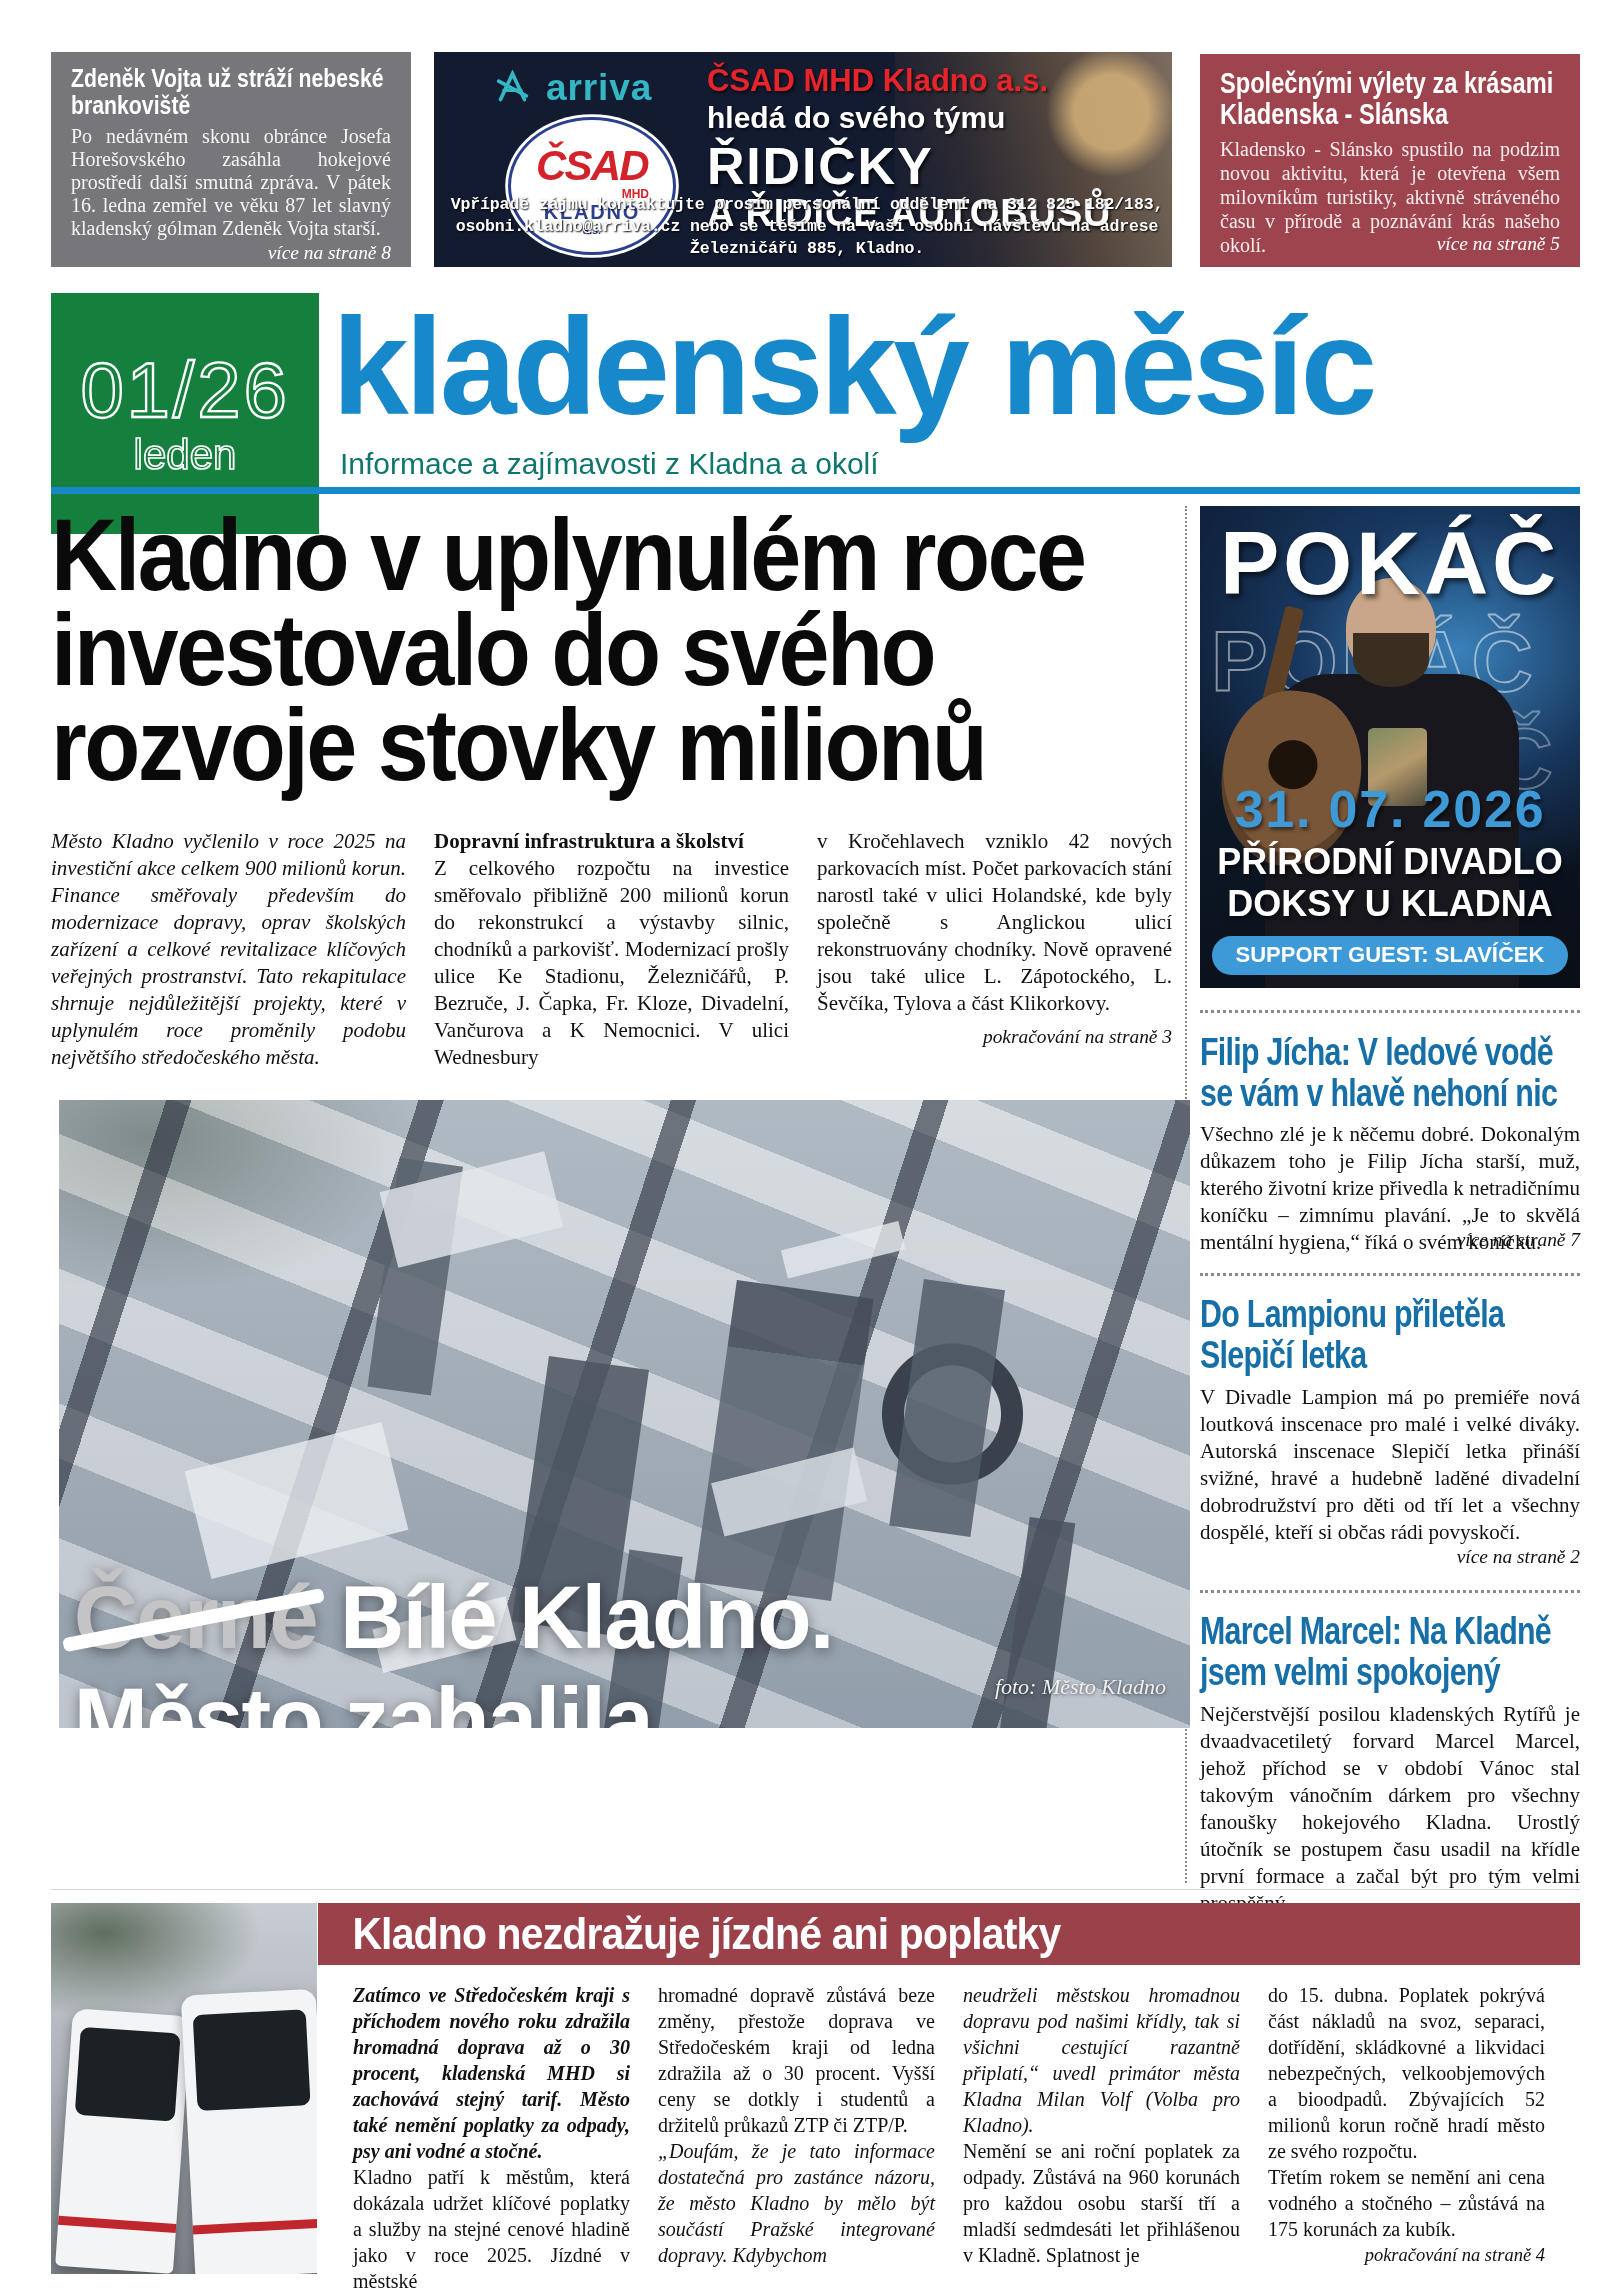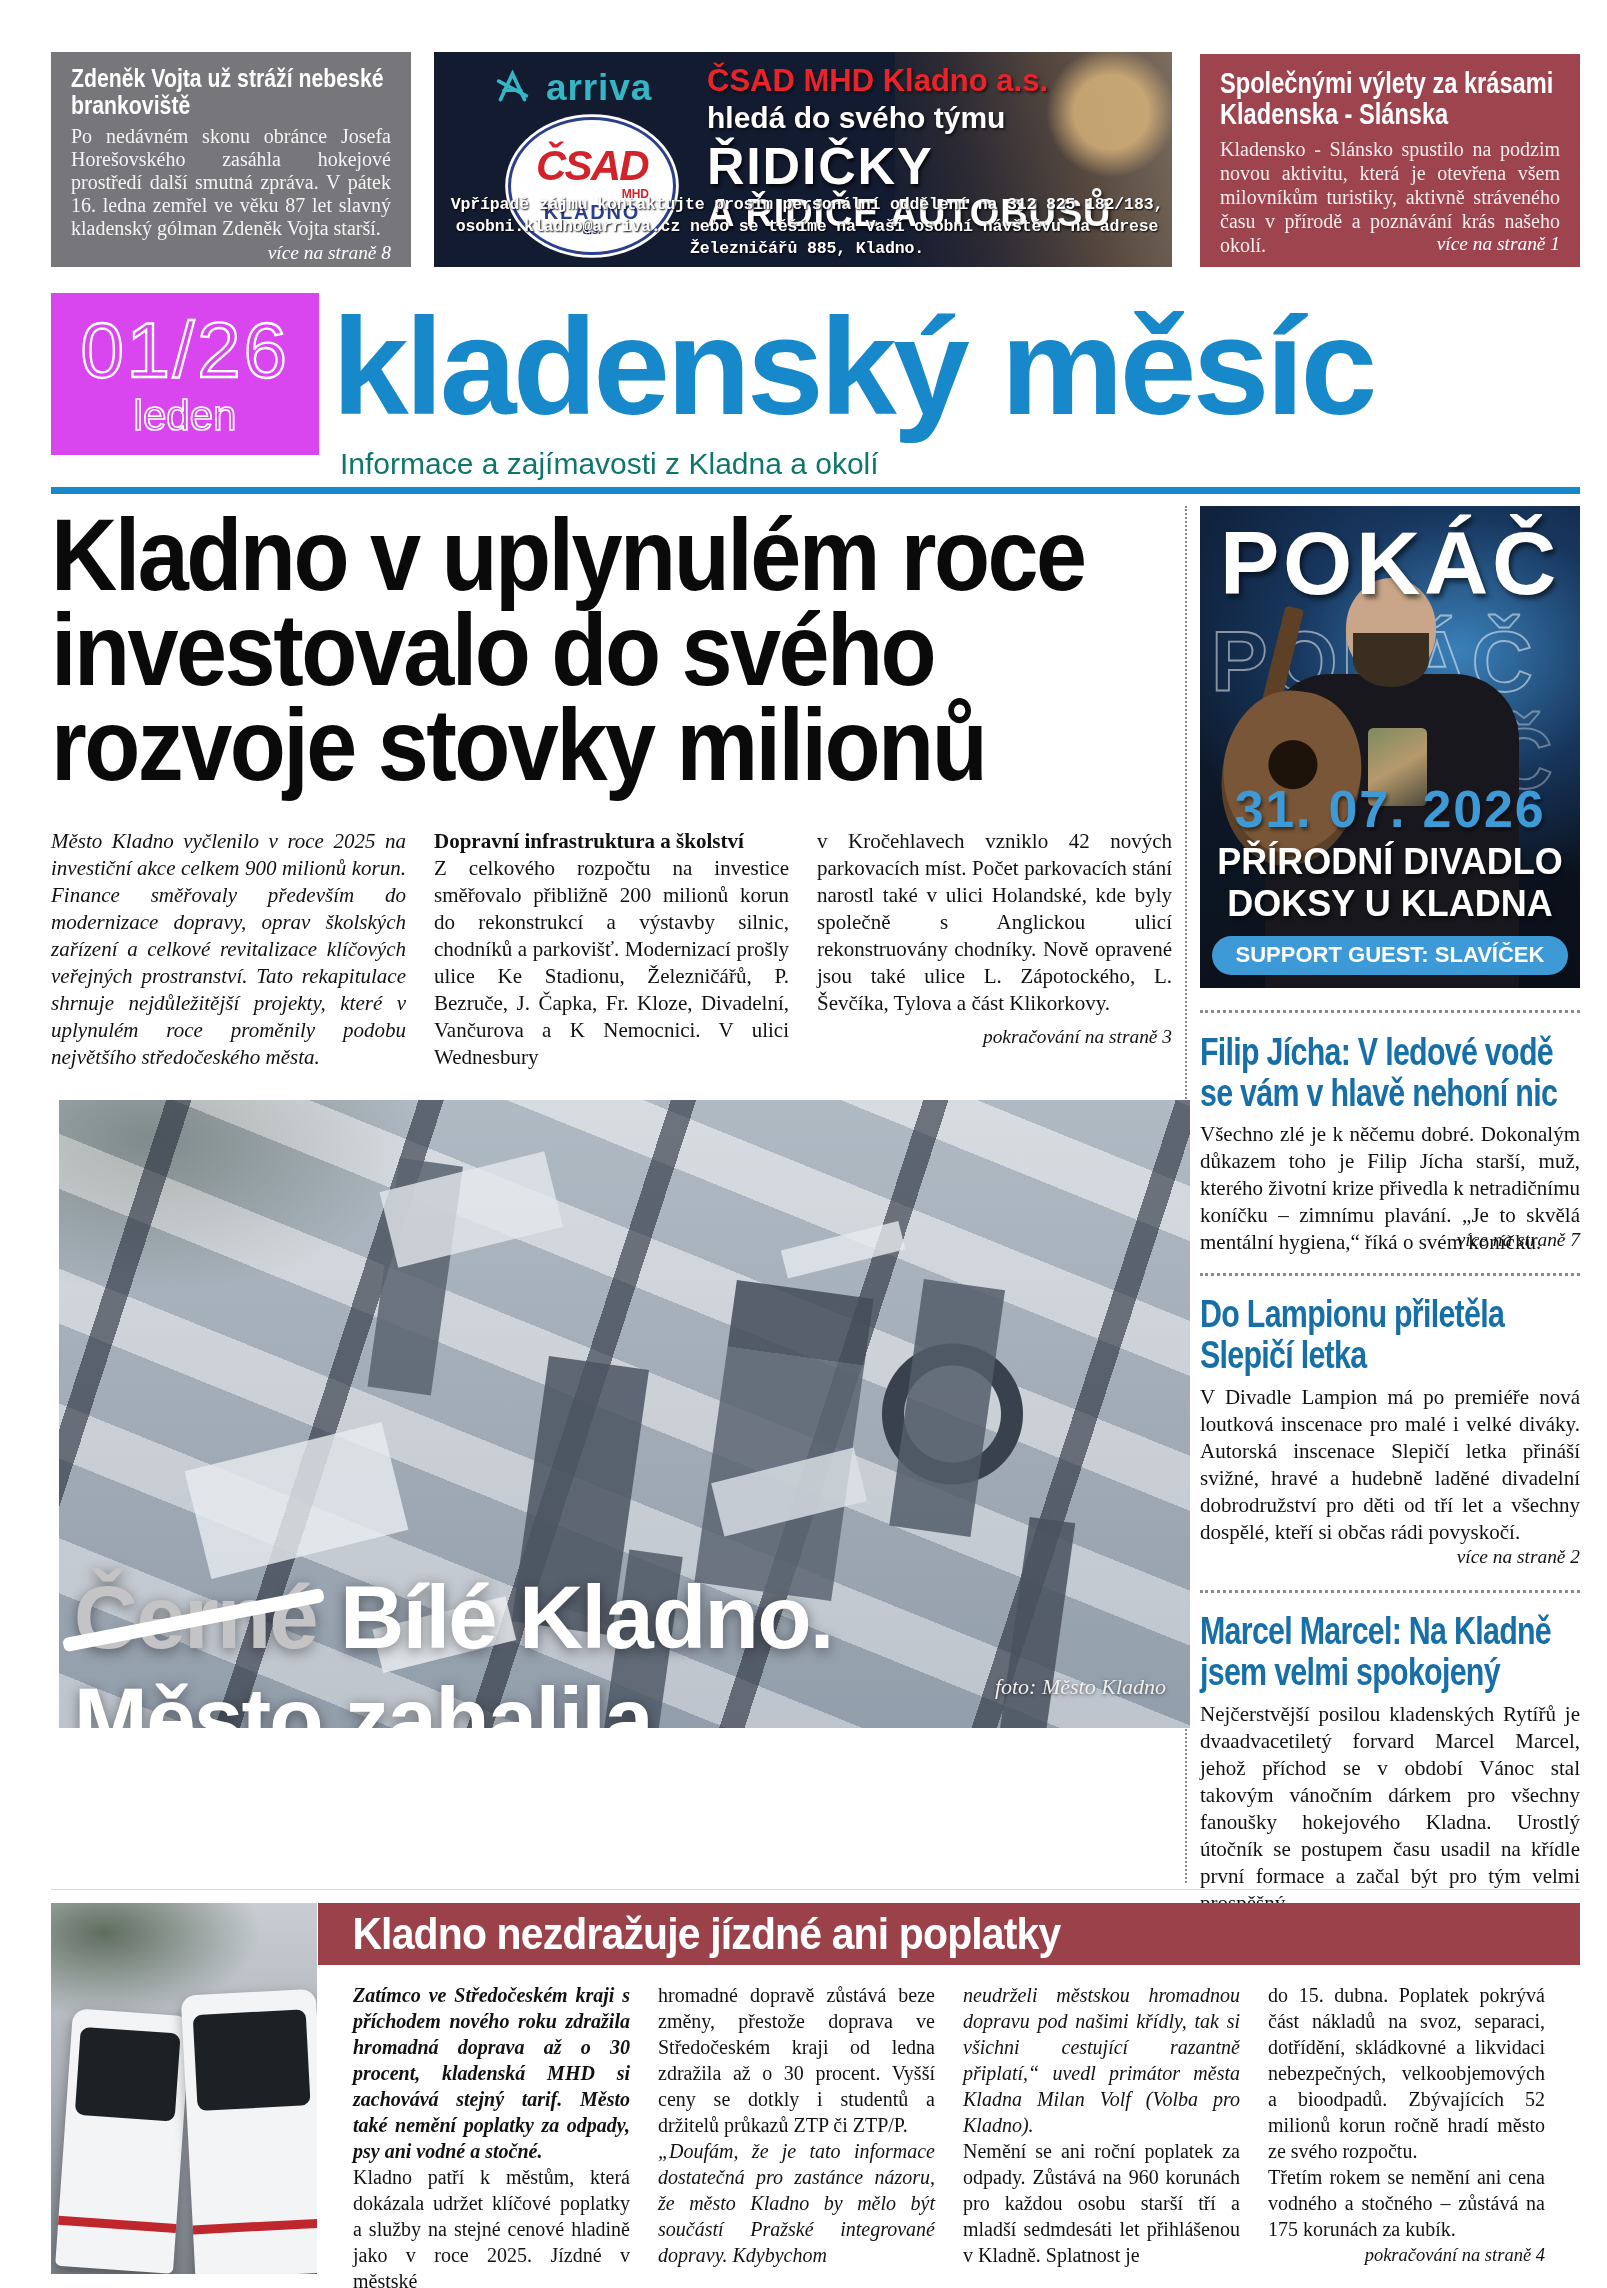"více na straně 1" div.more { text: 1 -> 5 }
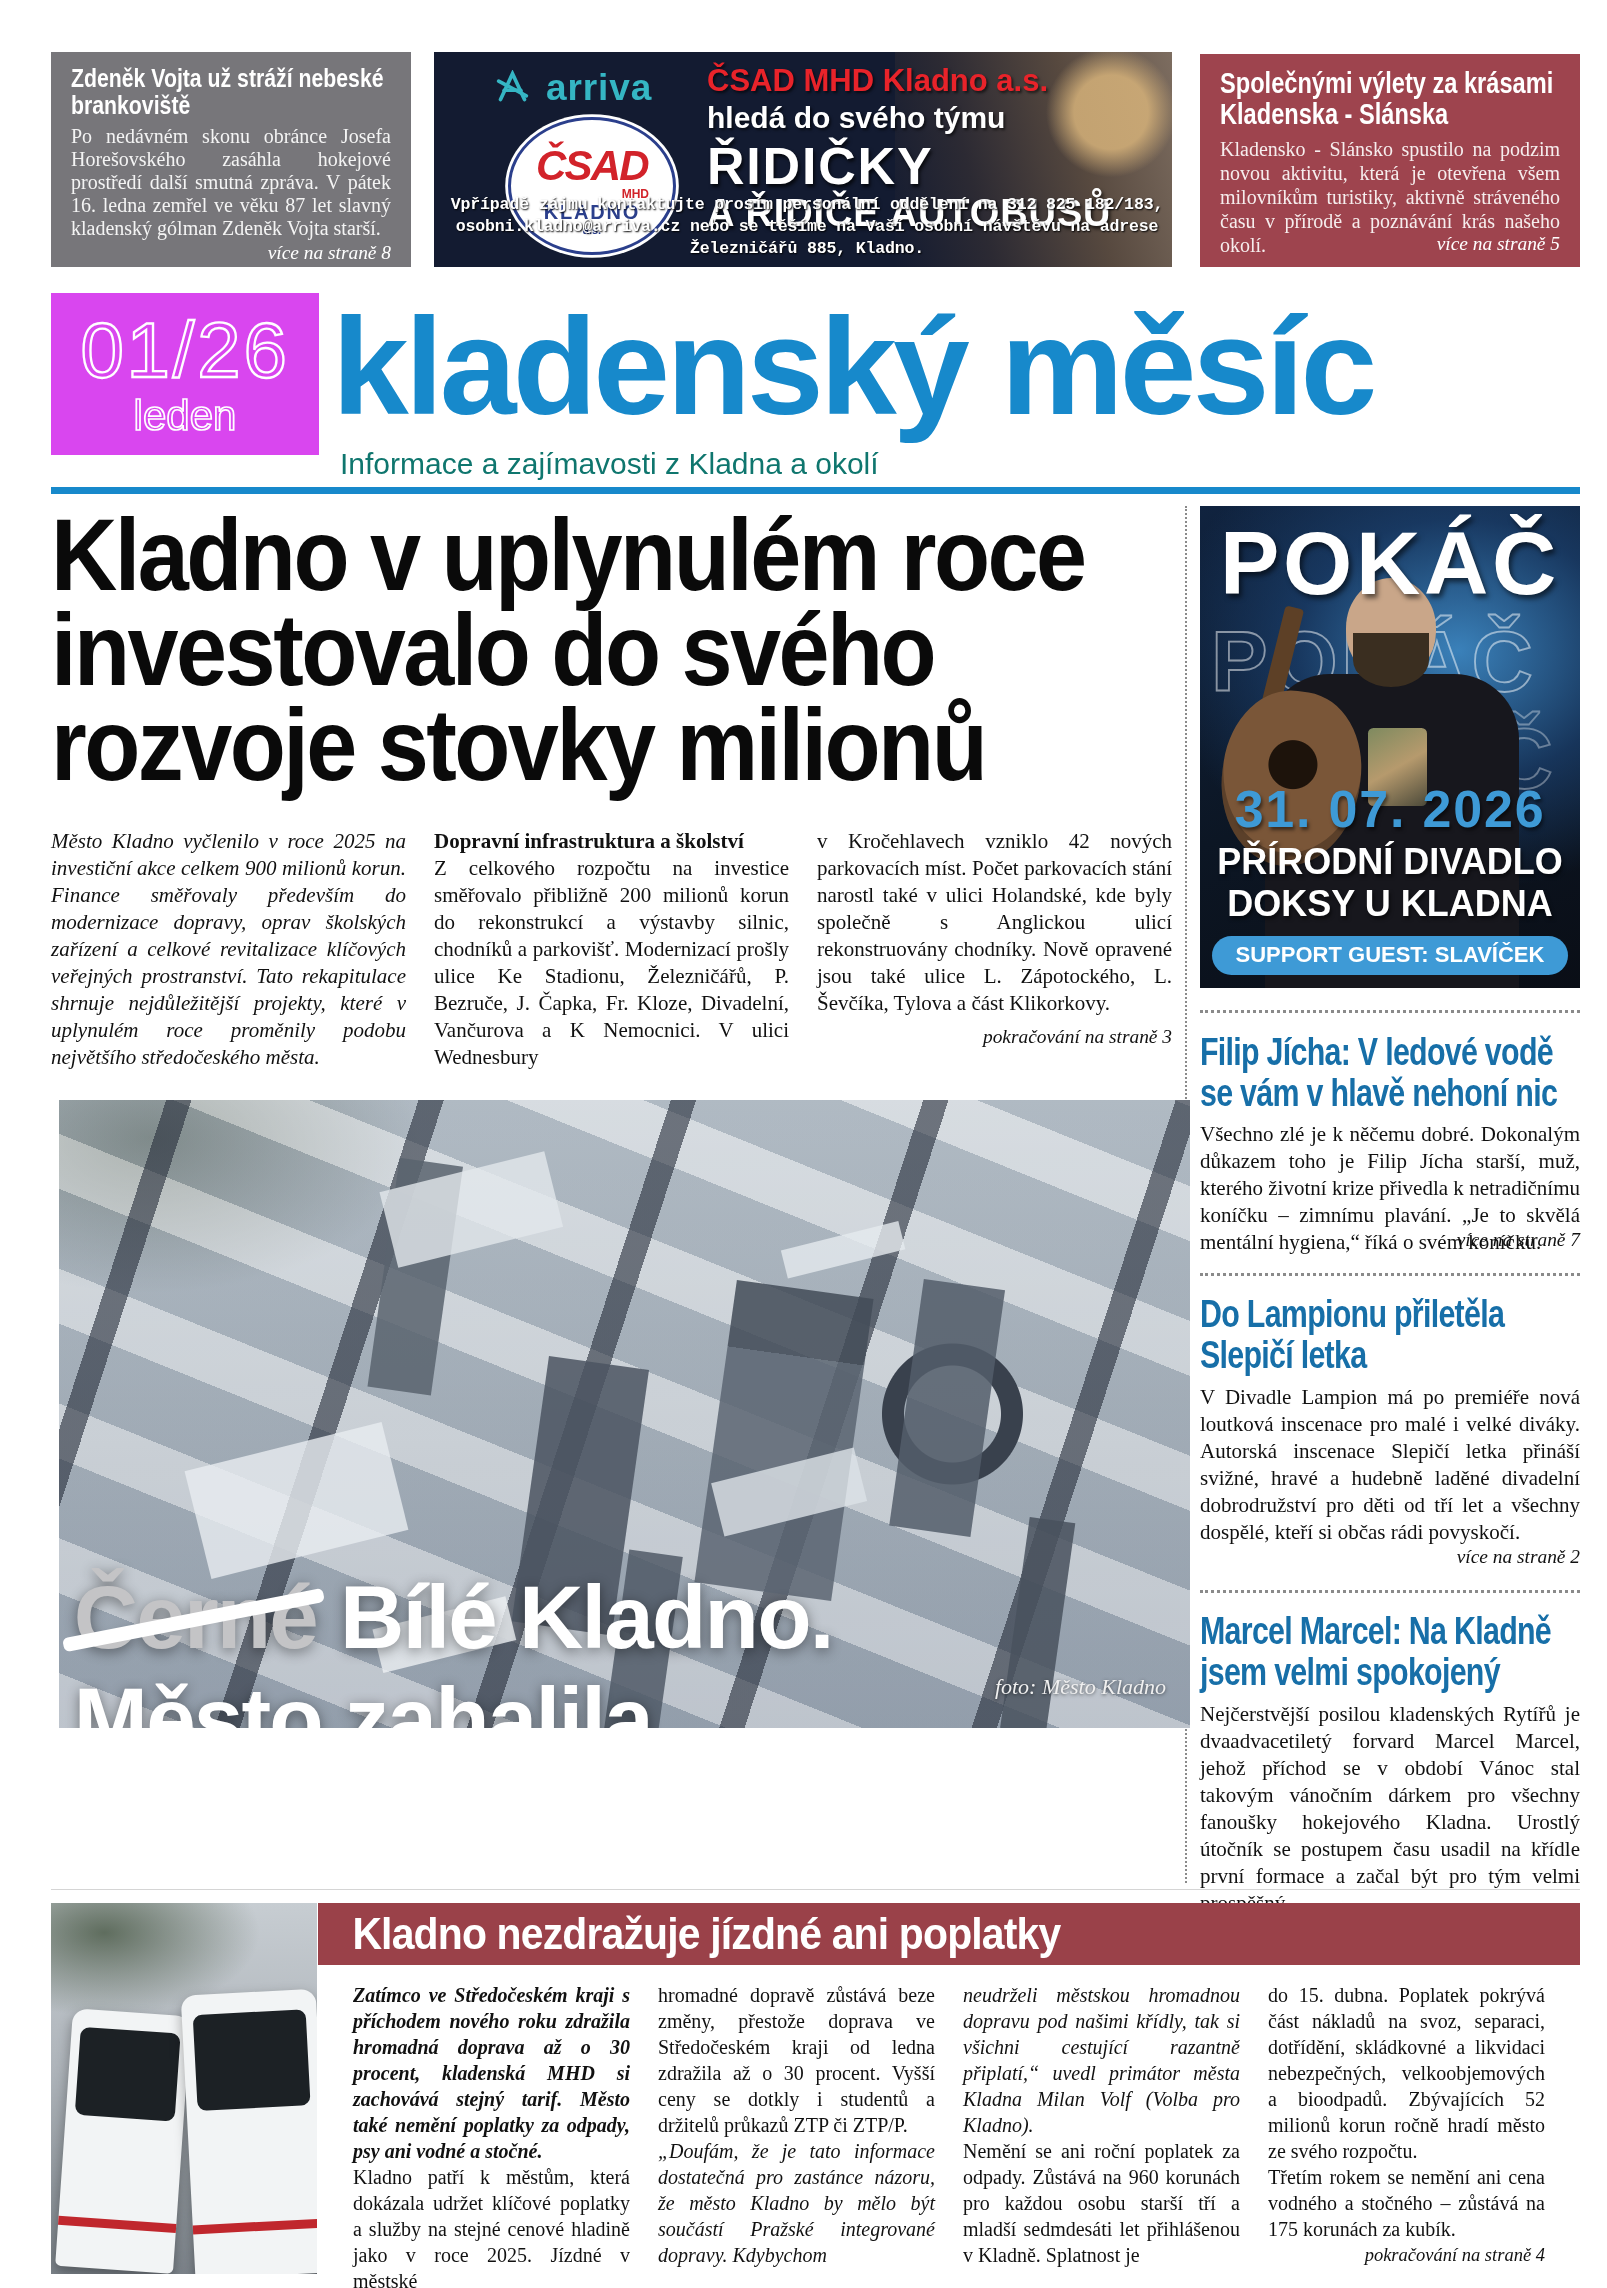"01/26" .issue { background: #d946ef -> #15803d; height: 162px -> 241px }
